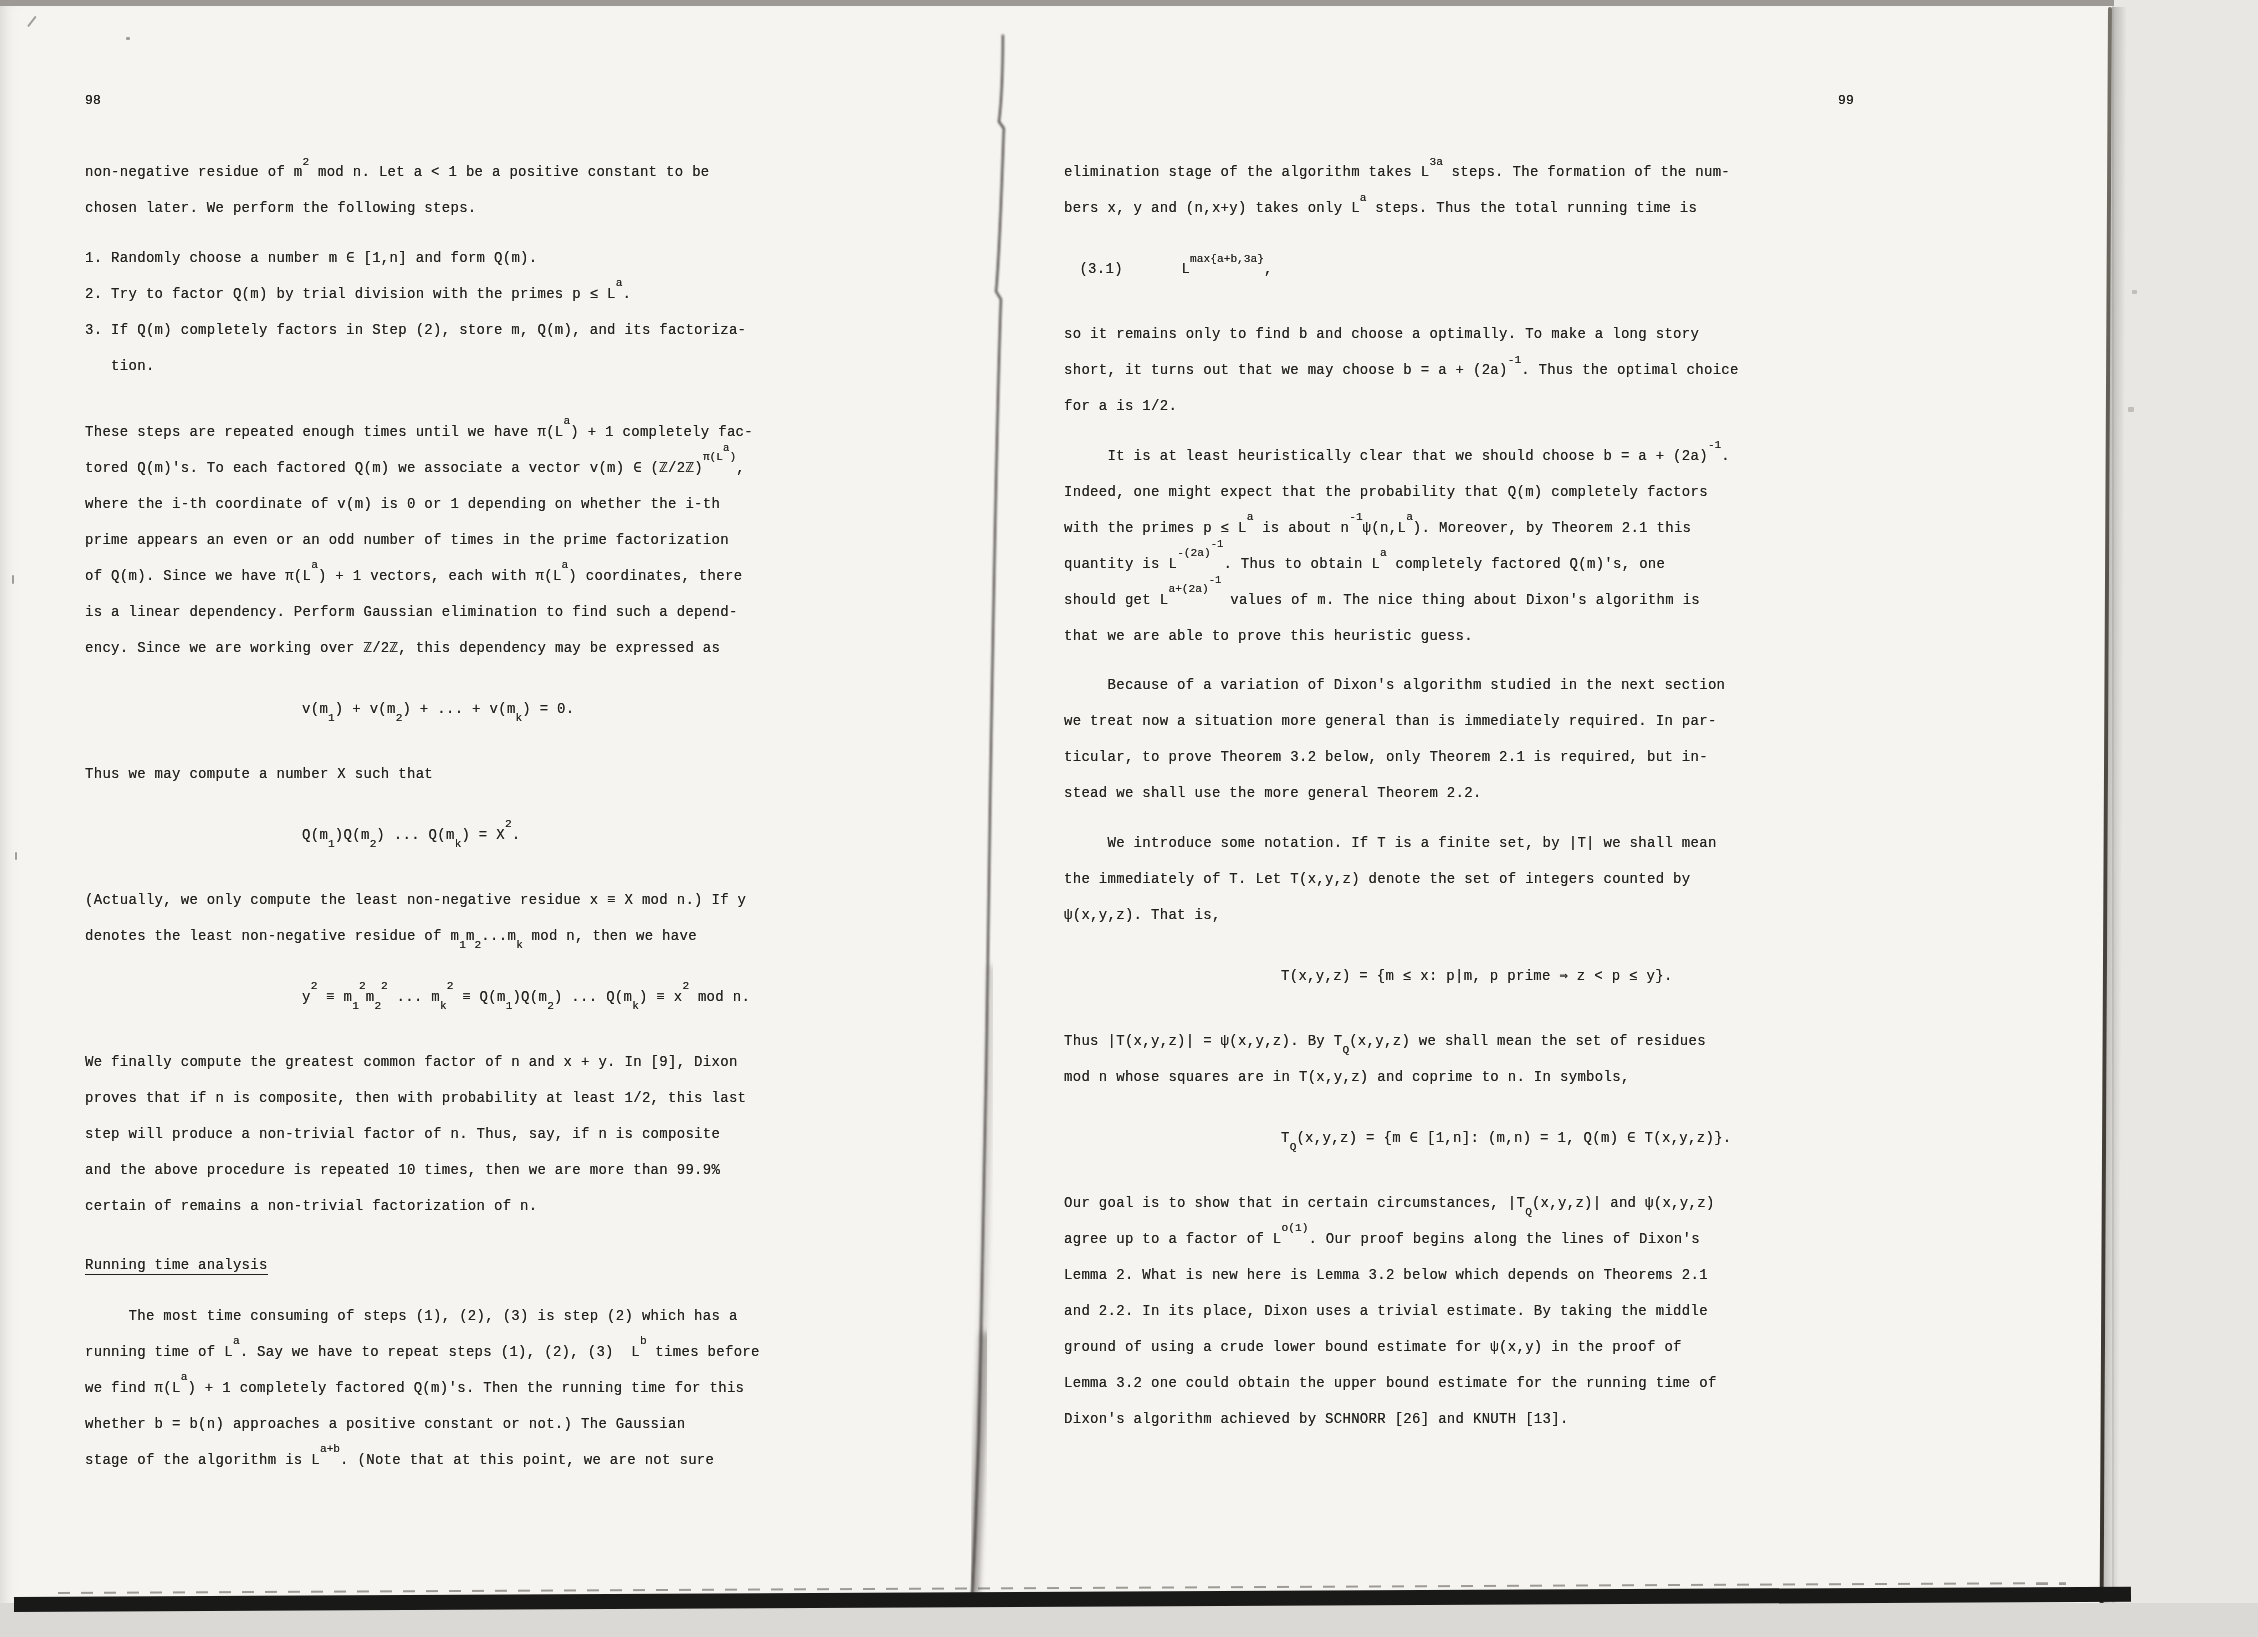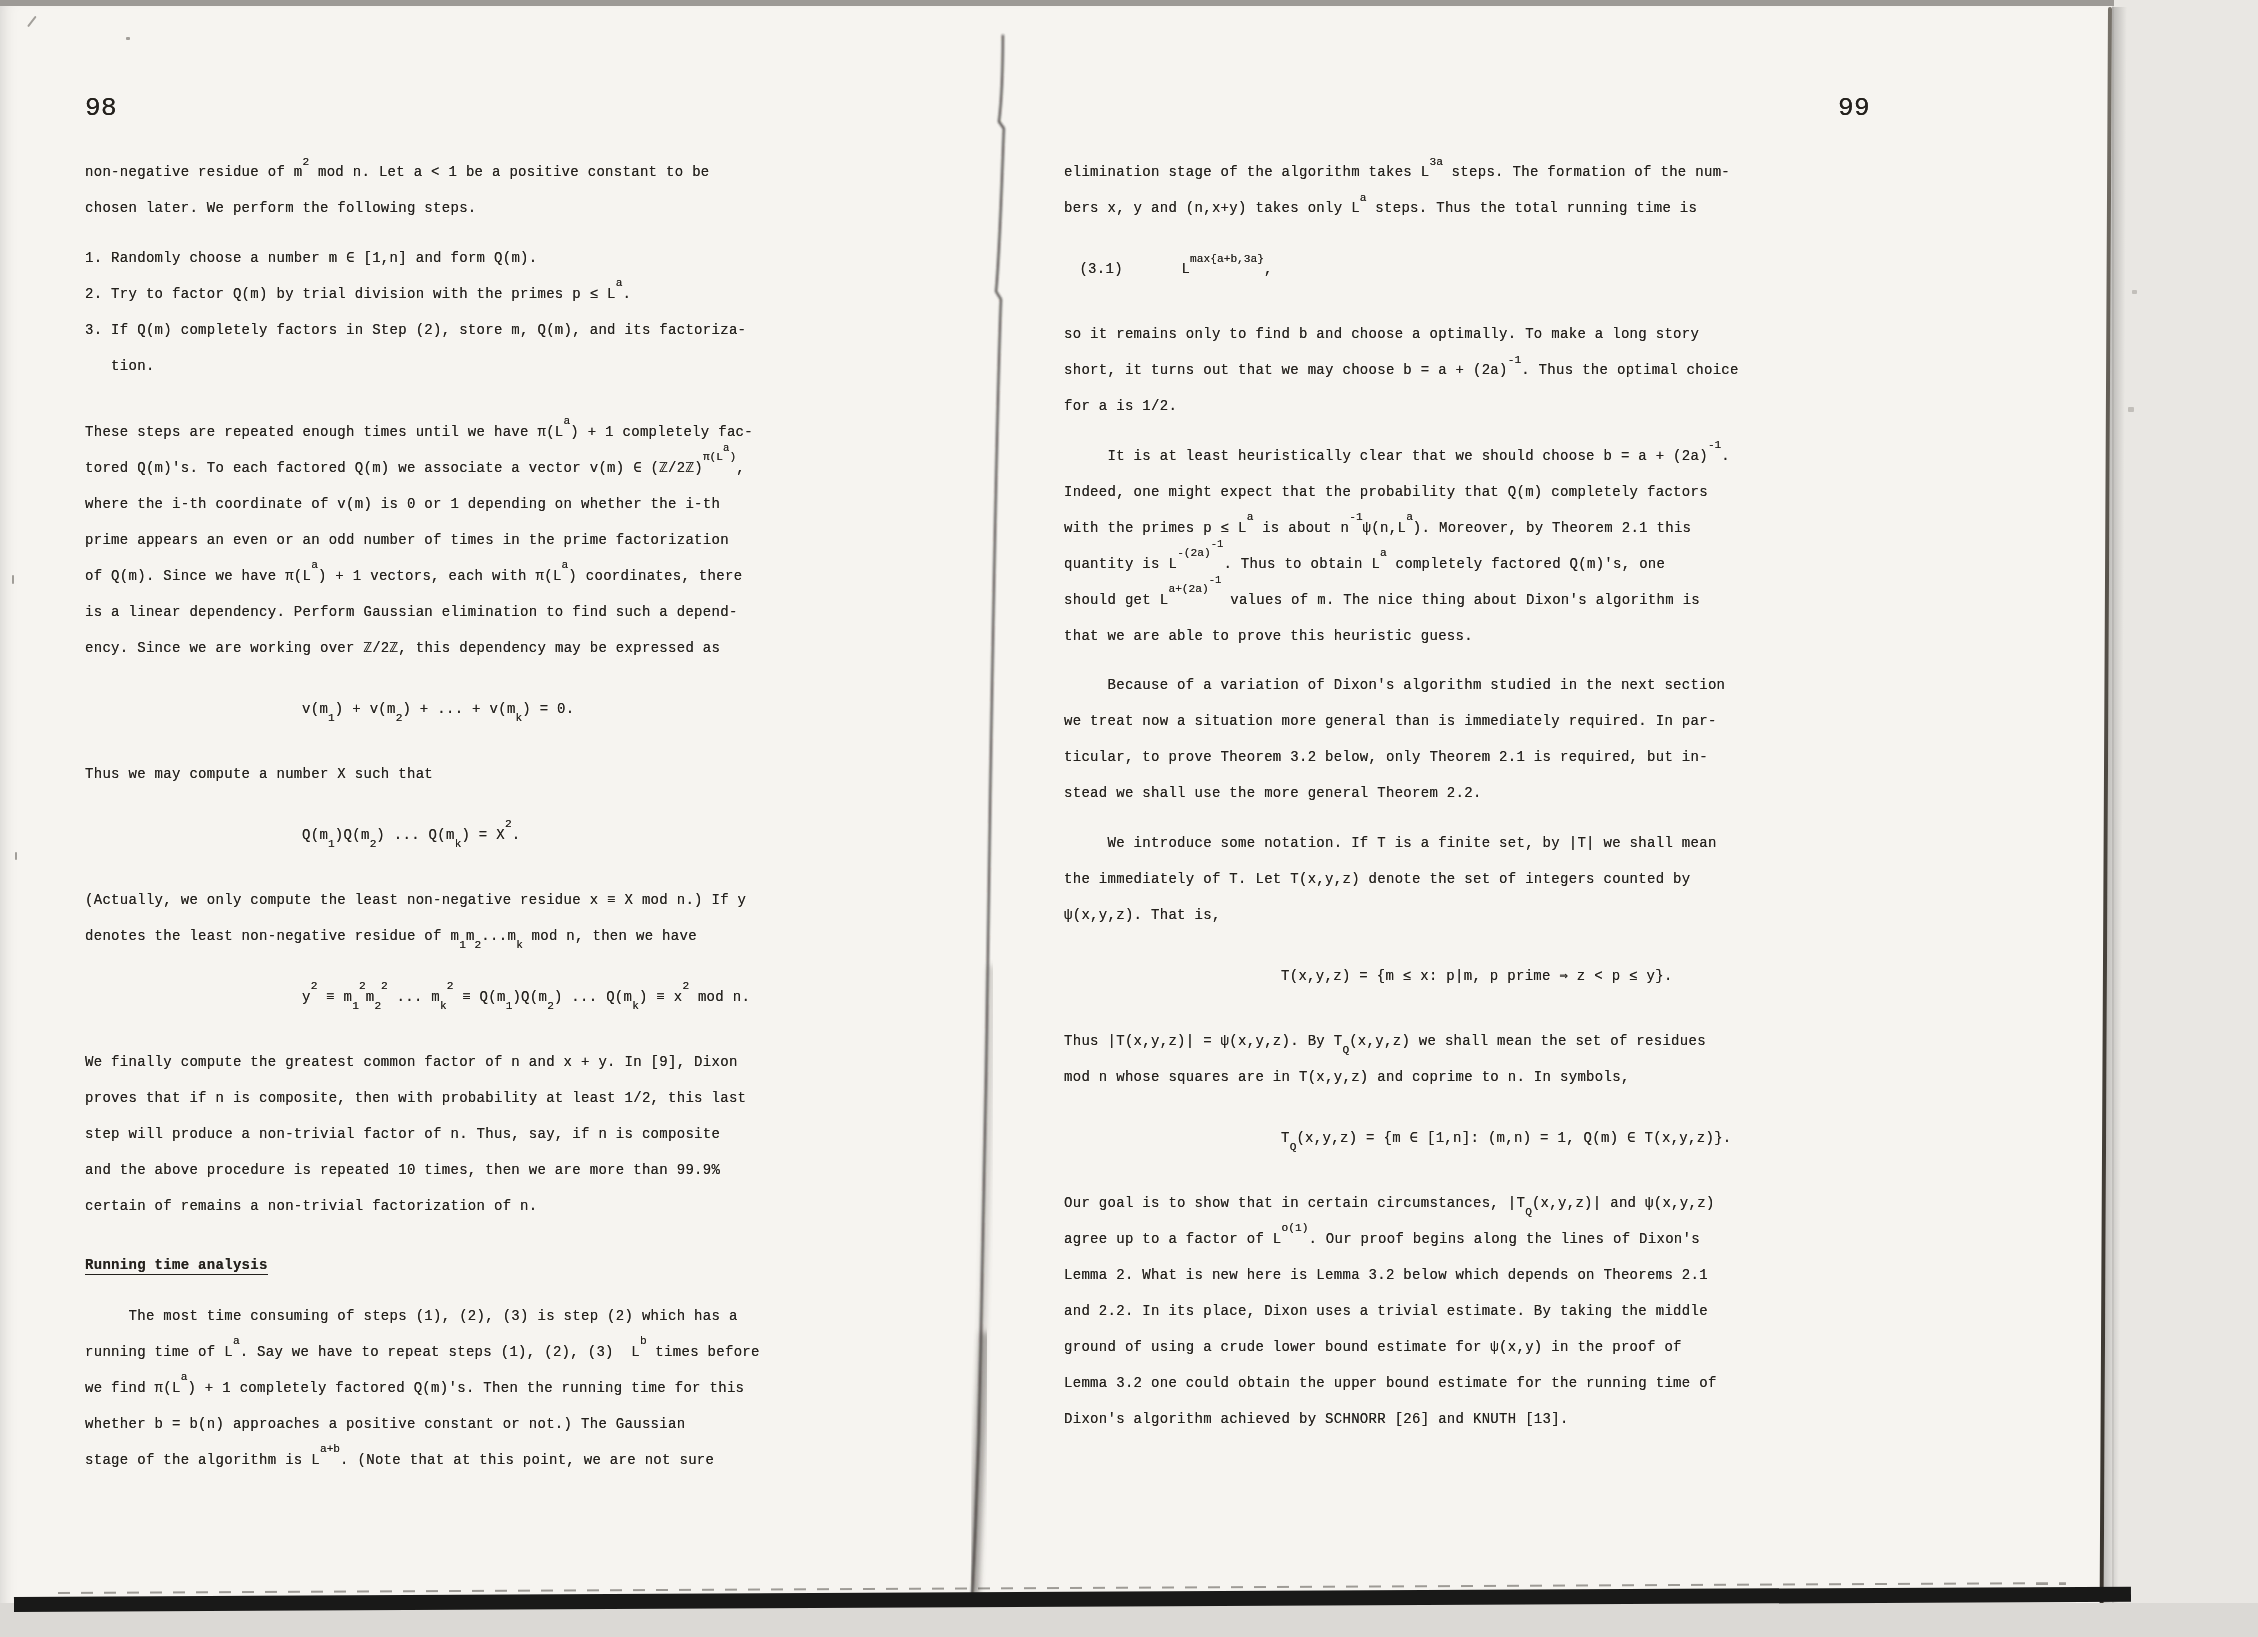"98" .pagenum { font-size: 26px -> 13px }
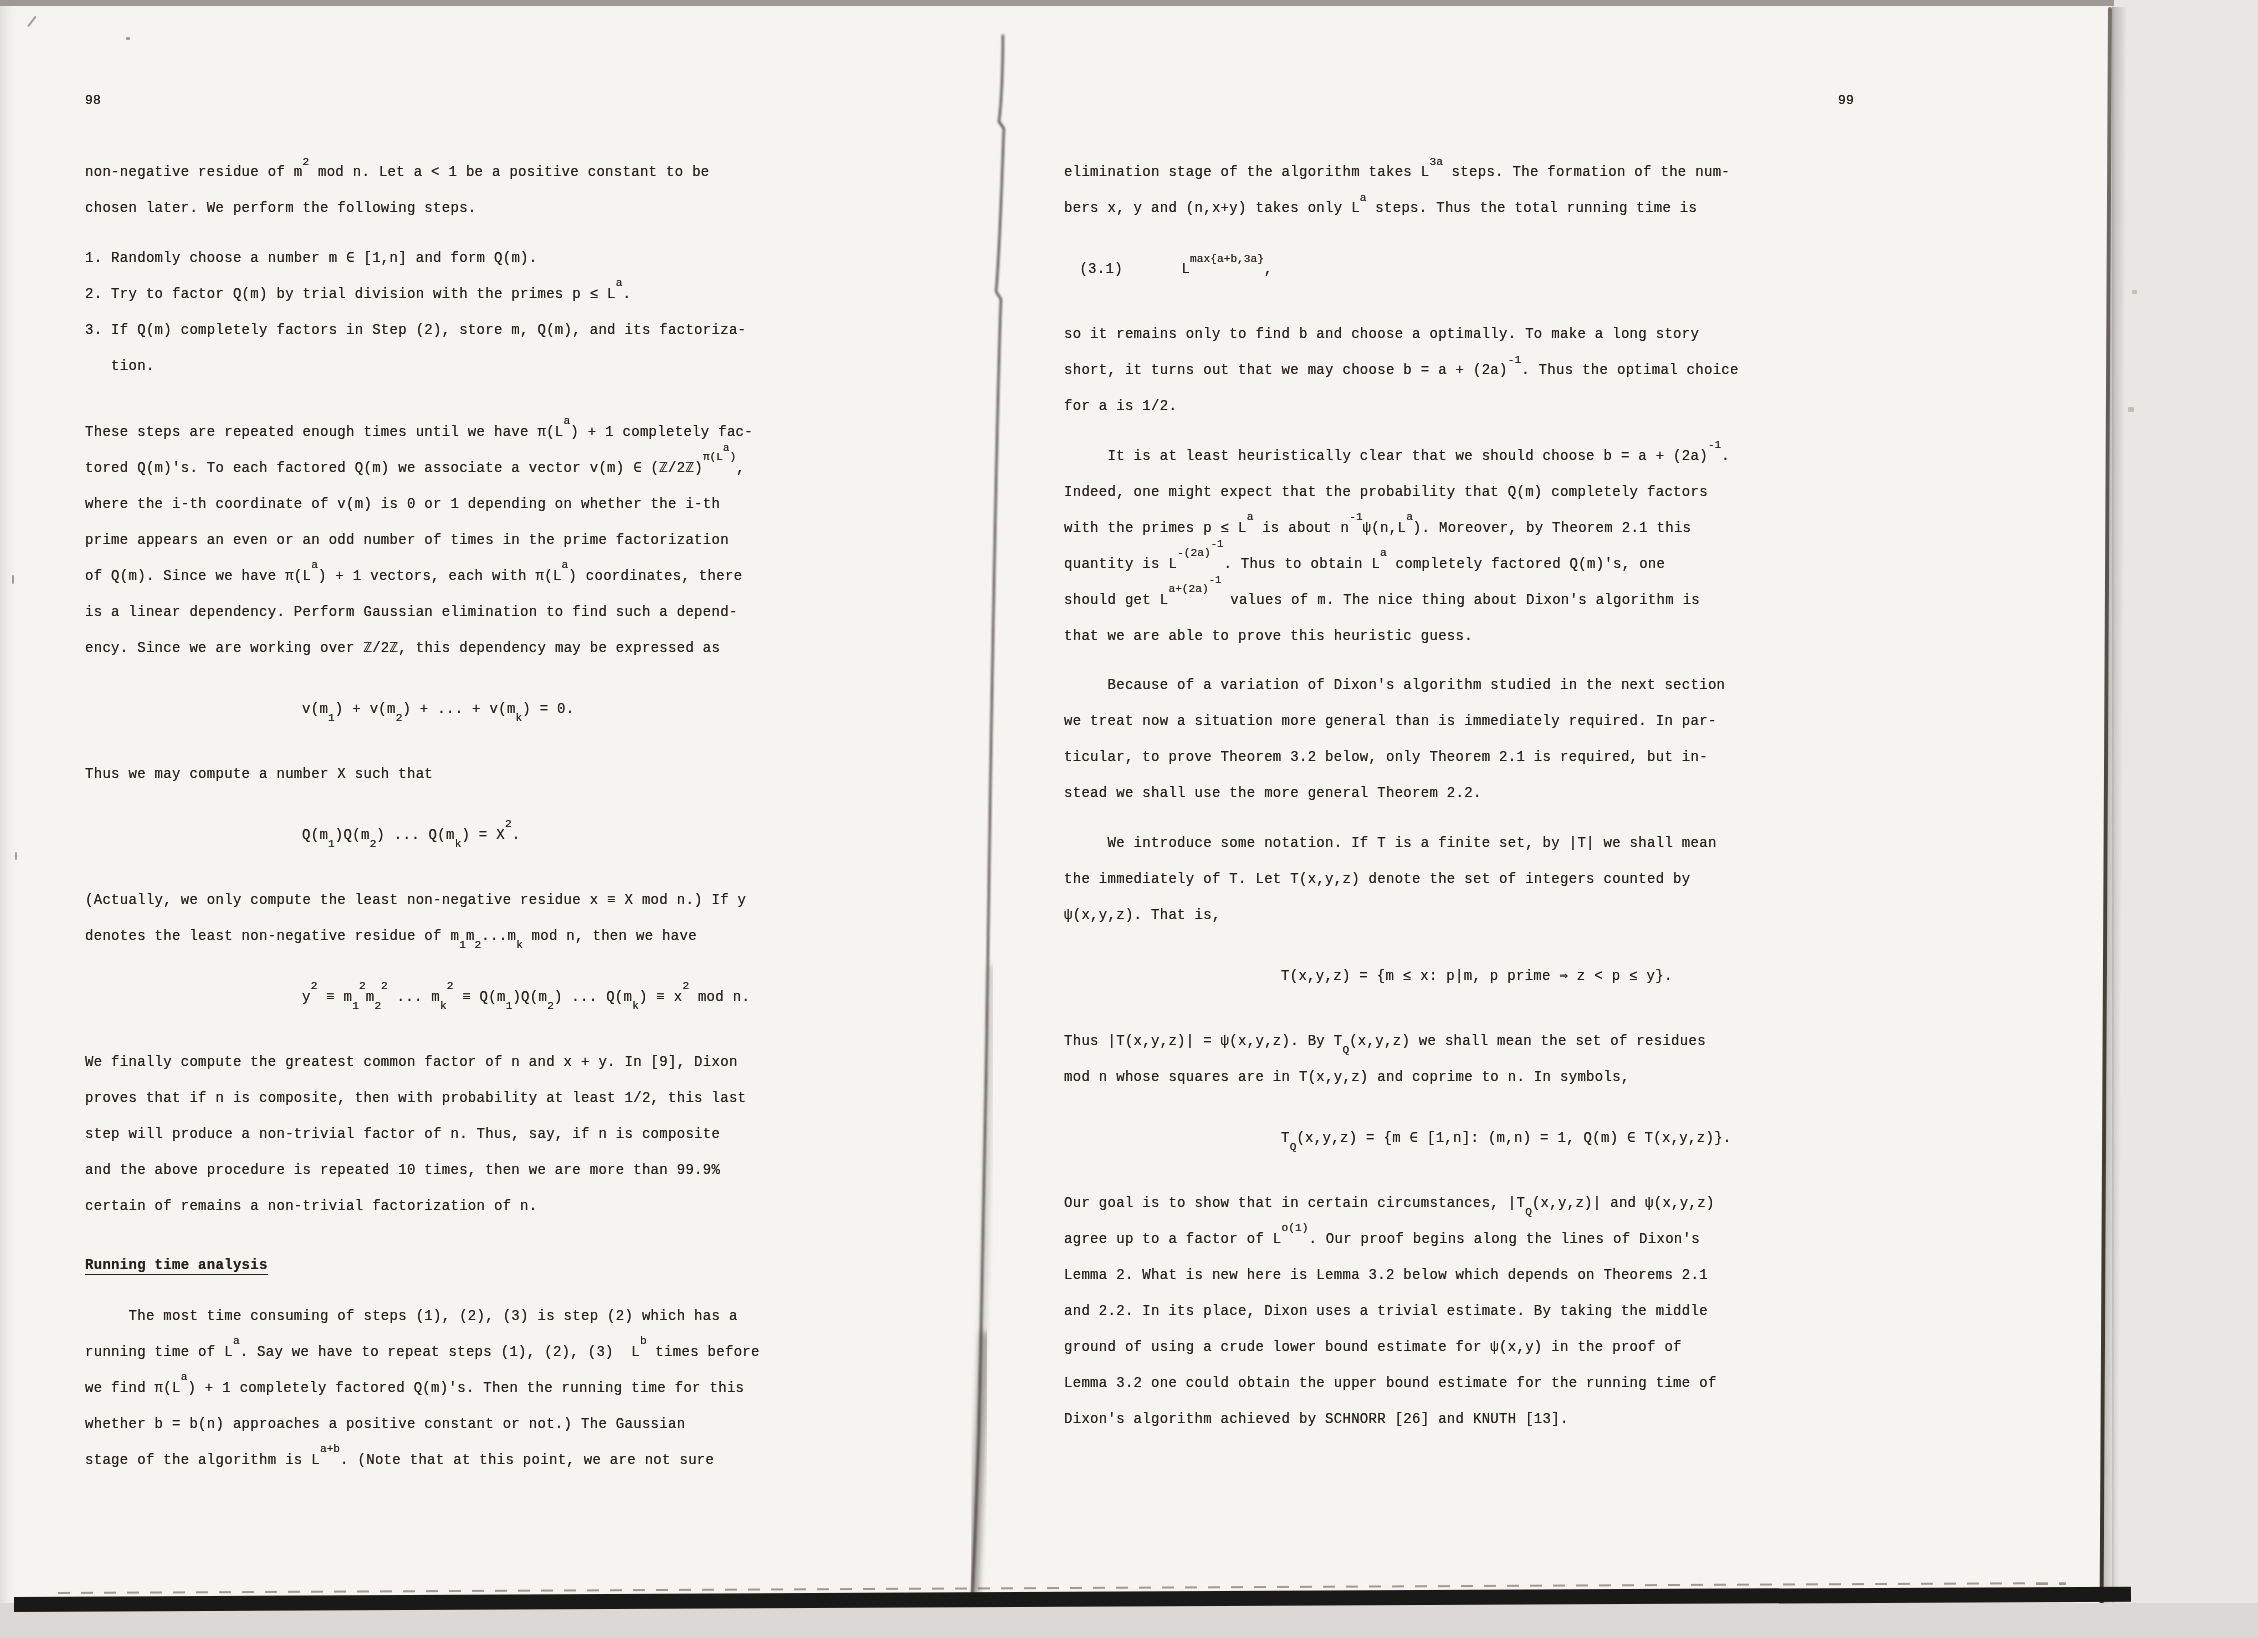"Running time analysis" .heading .u { font-weight: bold -> none }
